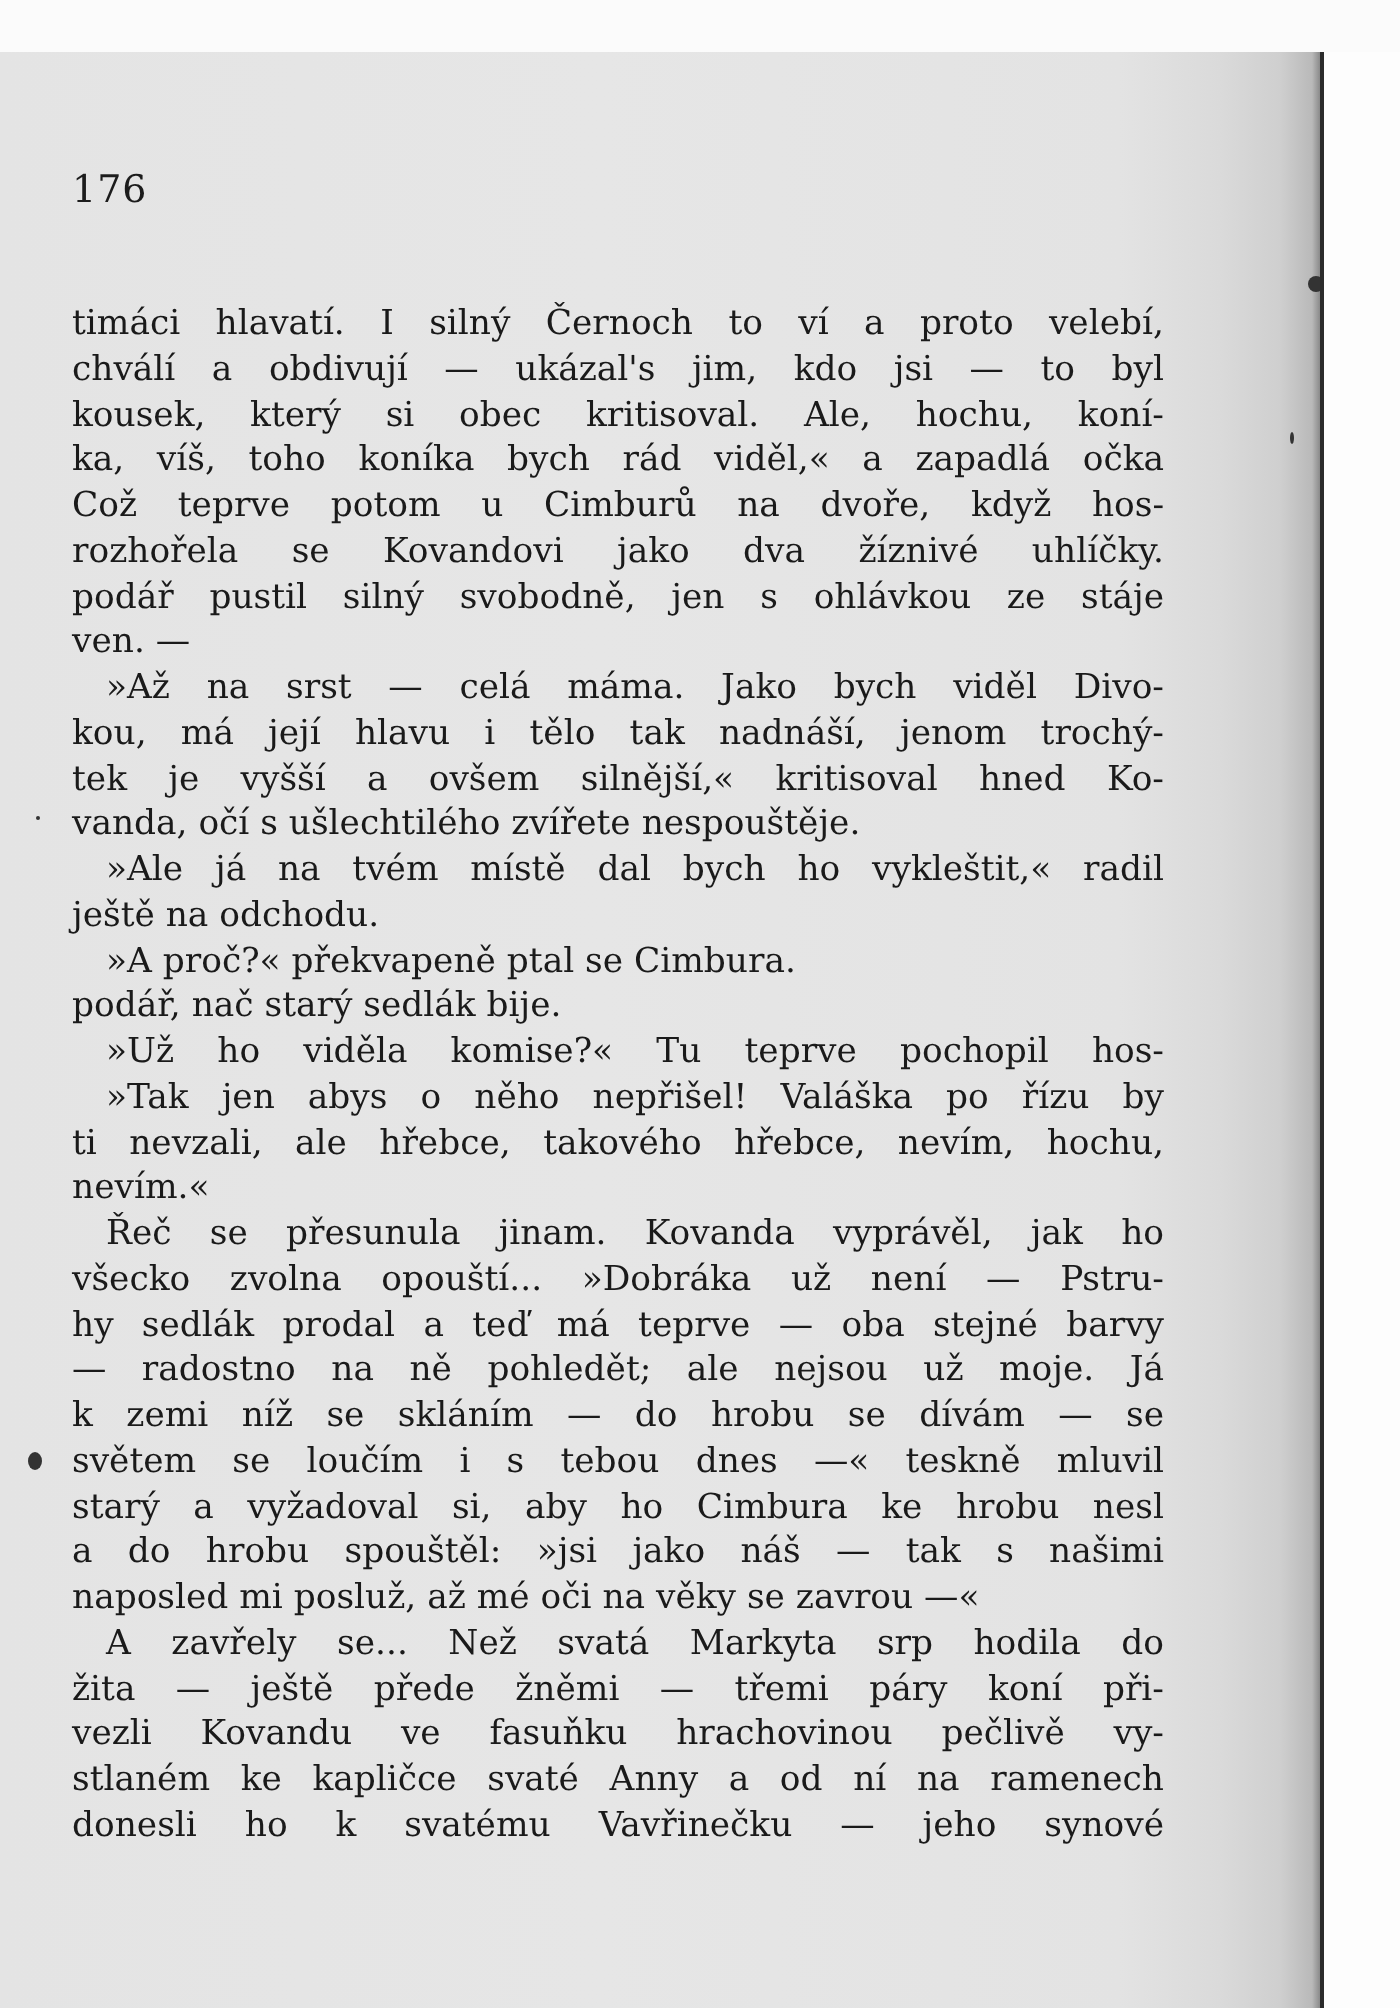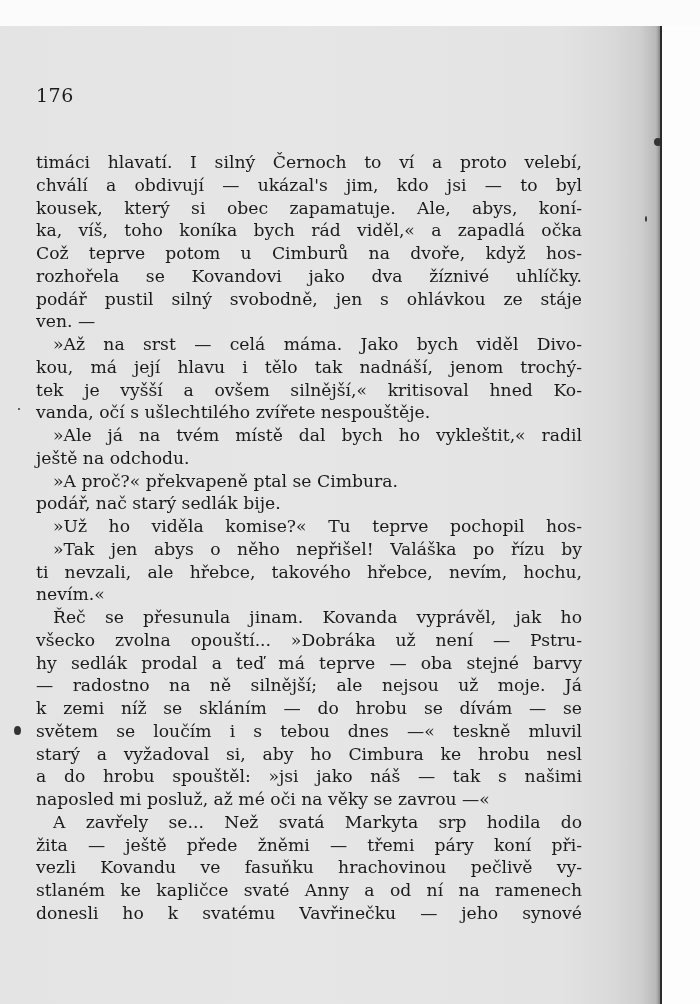"kousek, který si obec zapamatuje." span.line { text: zapamatuje. Ale, abys -> kritisoval. Ale, hochu }
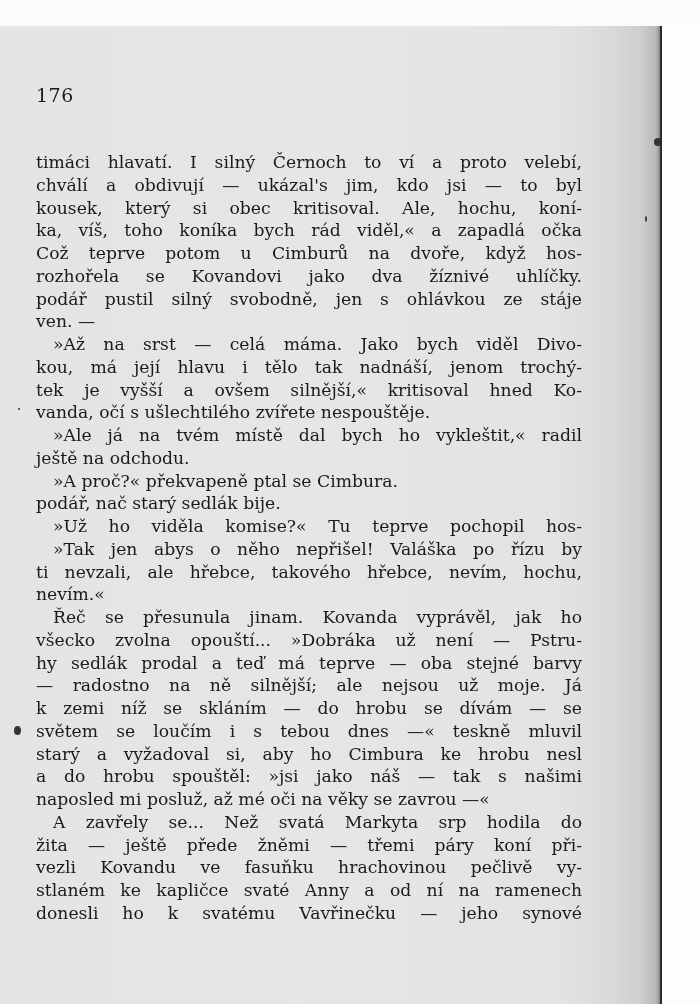"— radostno na ně silnější;" span.line { text: silnější -> pohledět }
